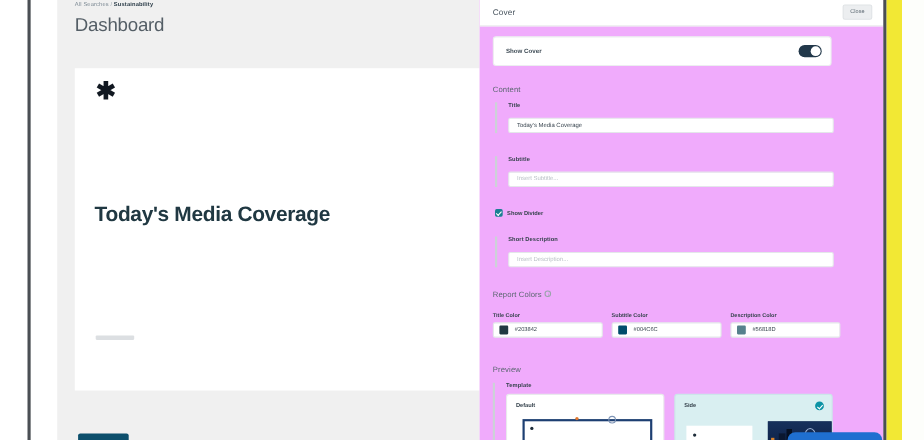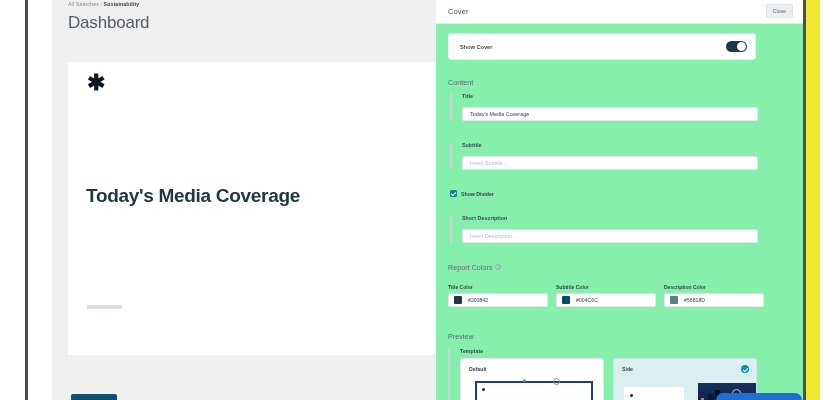"Cover" .panel { background: #86efac -> #f0abfc }
